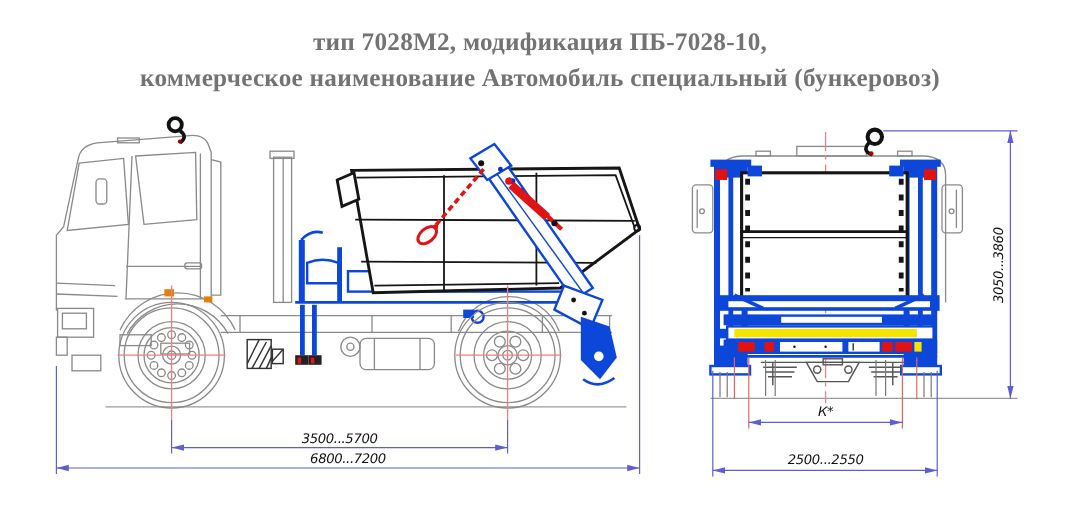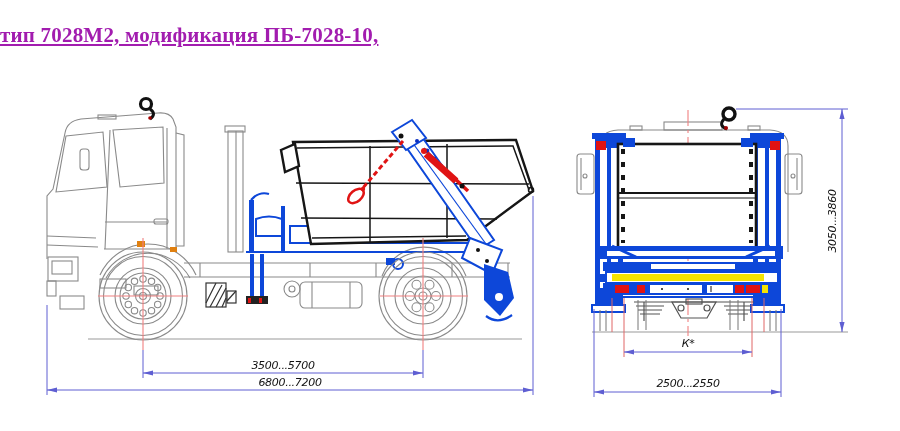"тип 7028М2, модификация ПБ-7028-10," .title { color: #a21caf -> #737373; text-align: left -> center; text-decoration: underline -> none }
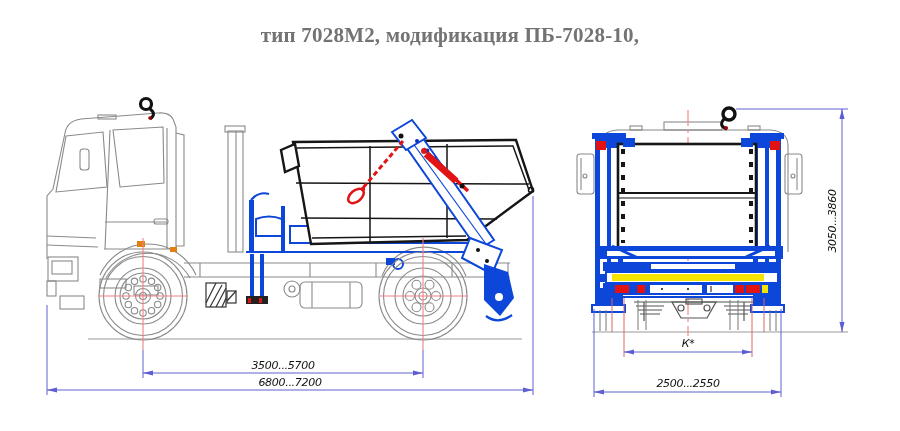"коммерческое наименование Автомобиль" div { html: none -> <div>коммерческое наименование Автомобиль специальный (бункеровоз)</div> }
